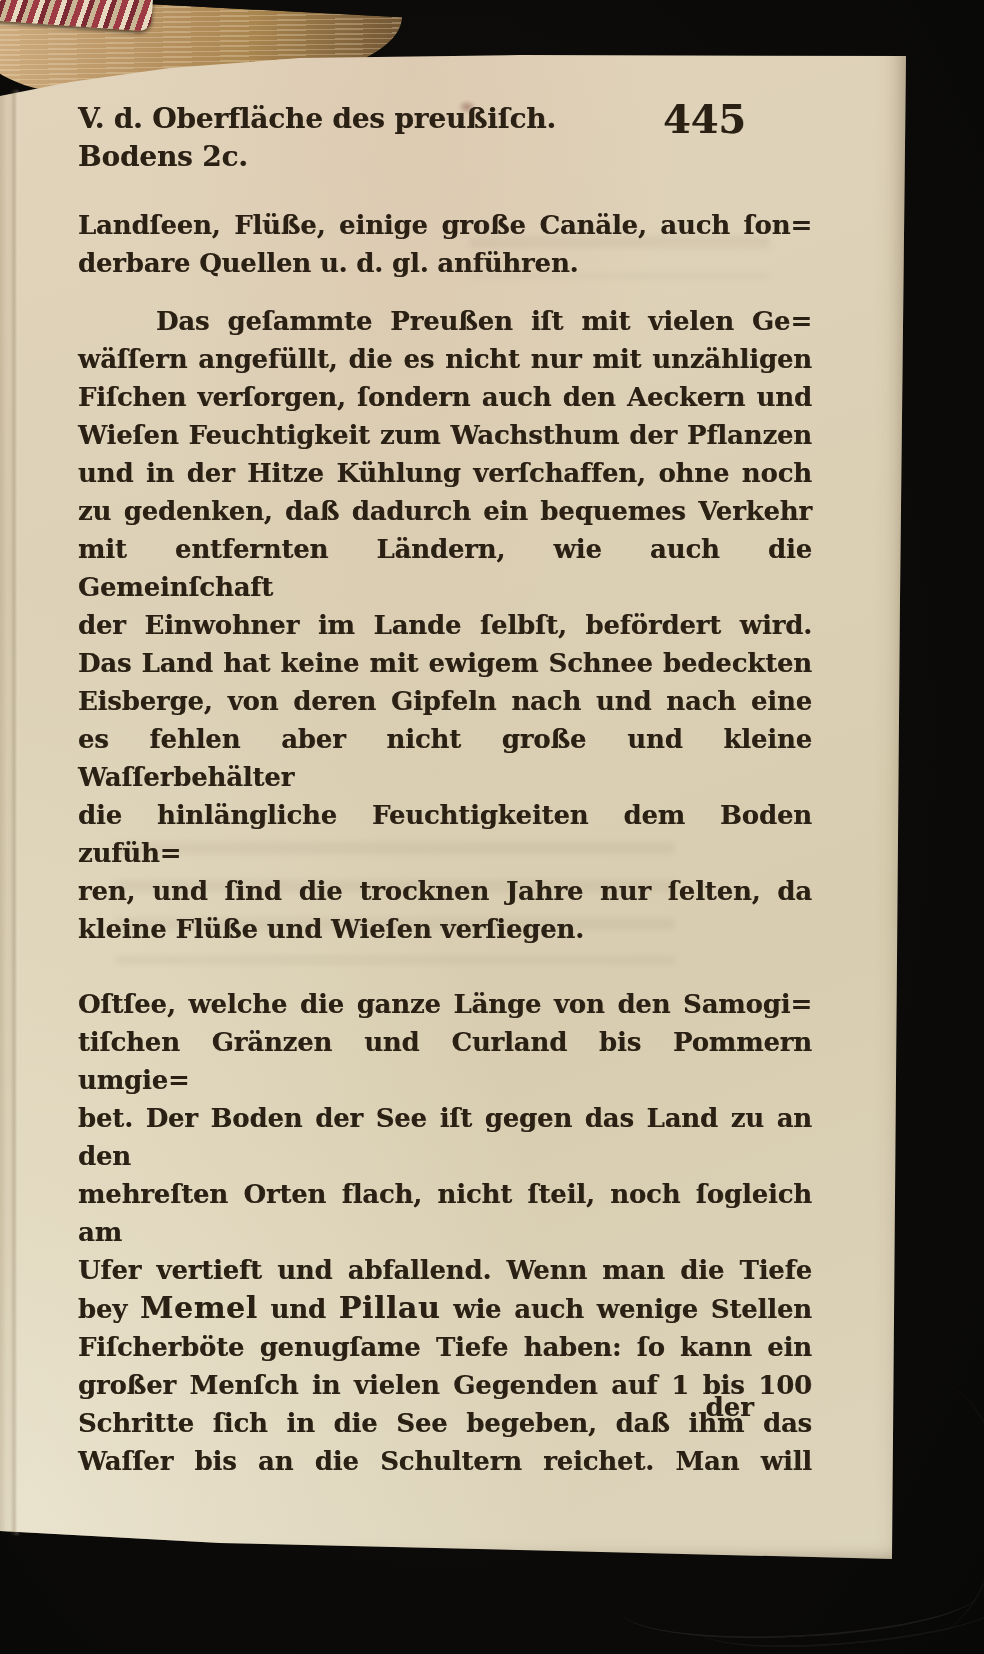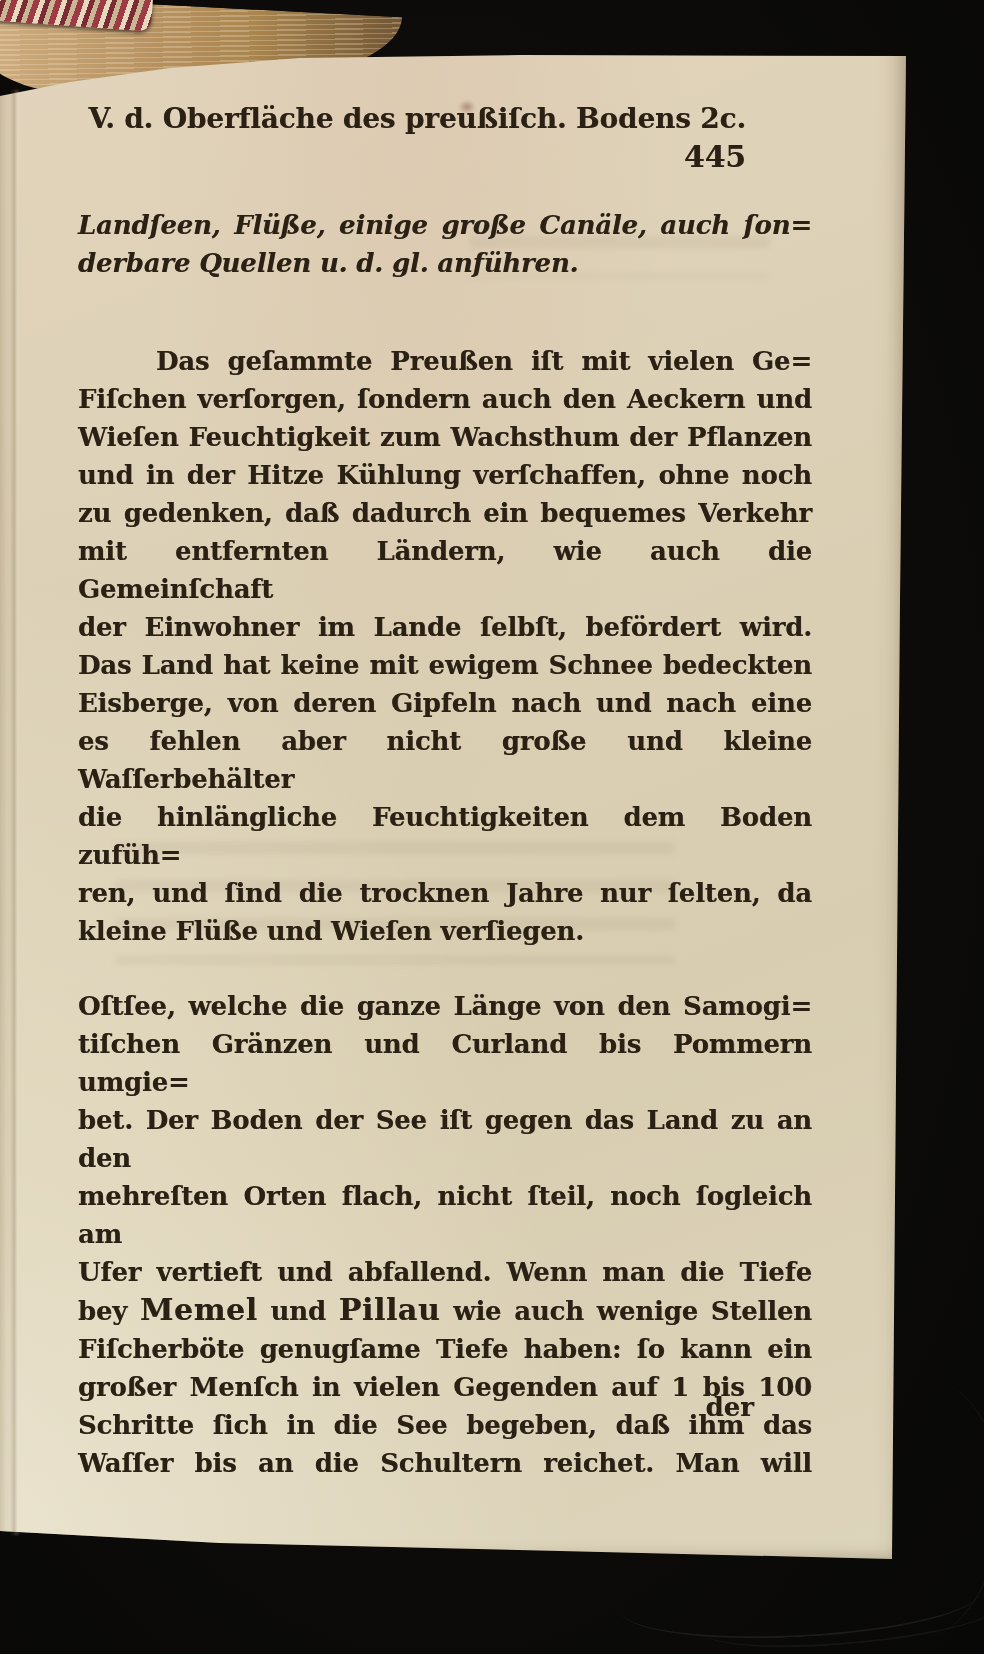"V. d. Oberfläche des preußiſch." .header { align-items: flex-end -> flex-start; flex-direction: column -> none }
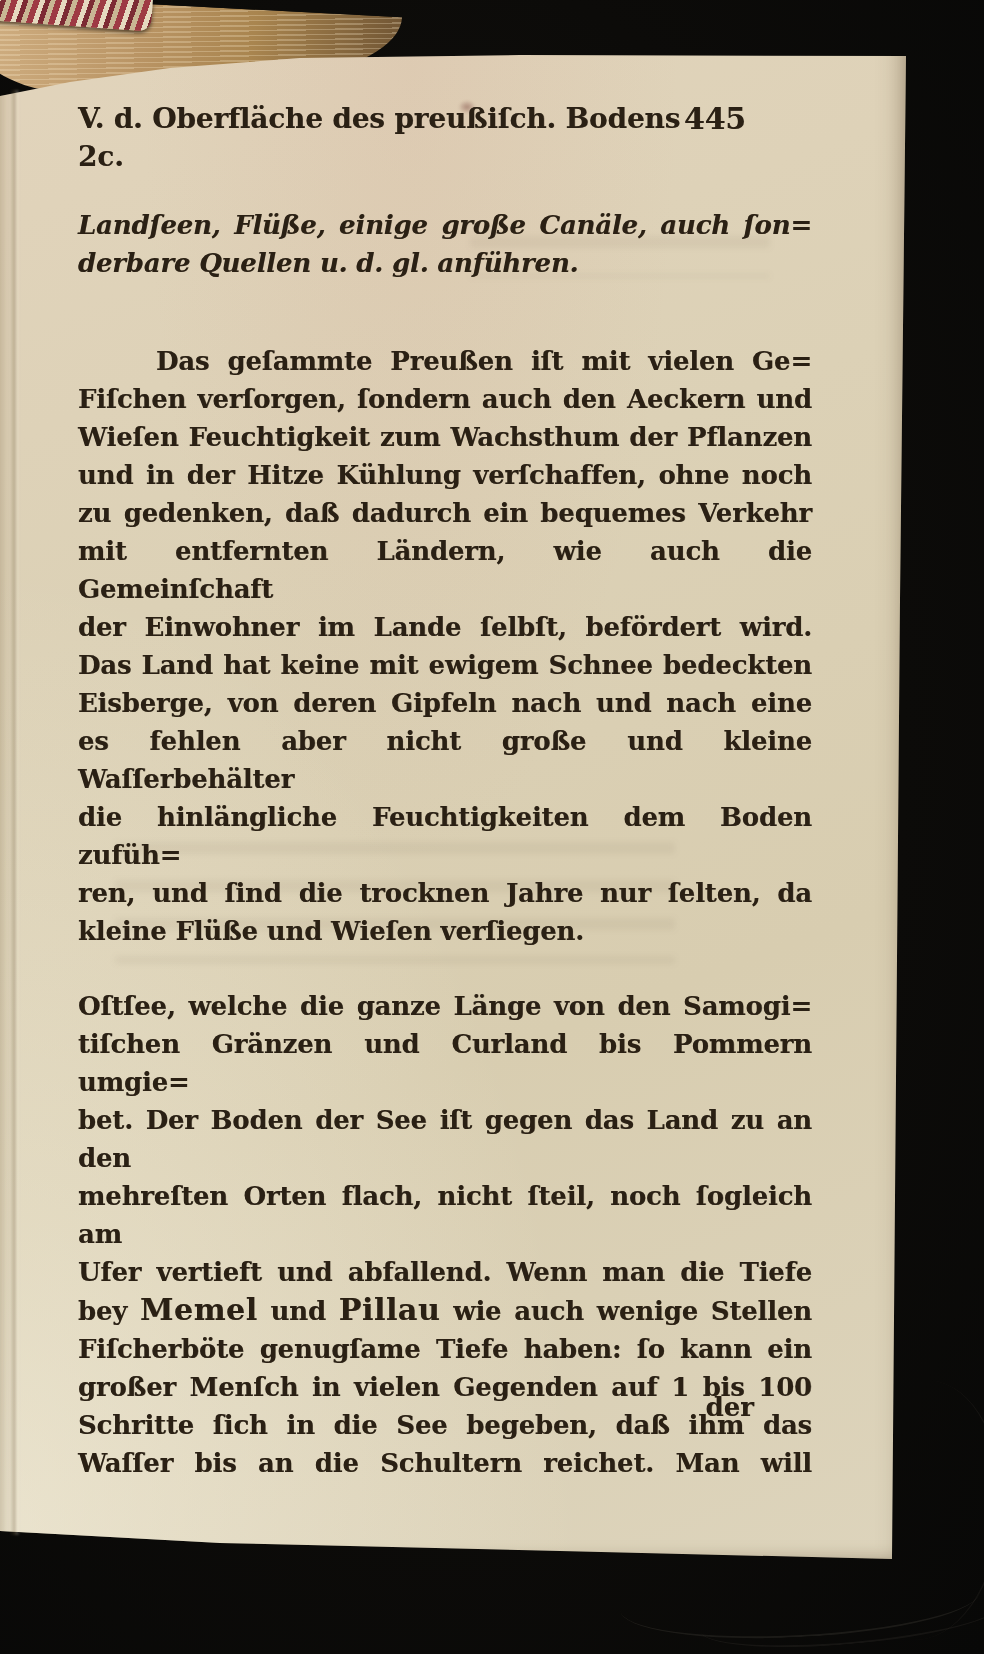"445" .page-number { font-size: 30px -> 40px }
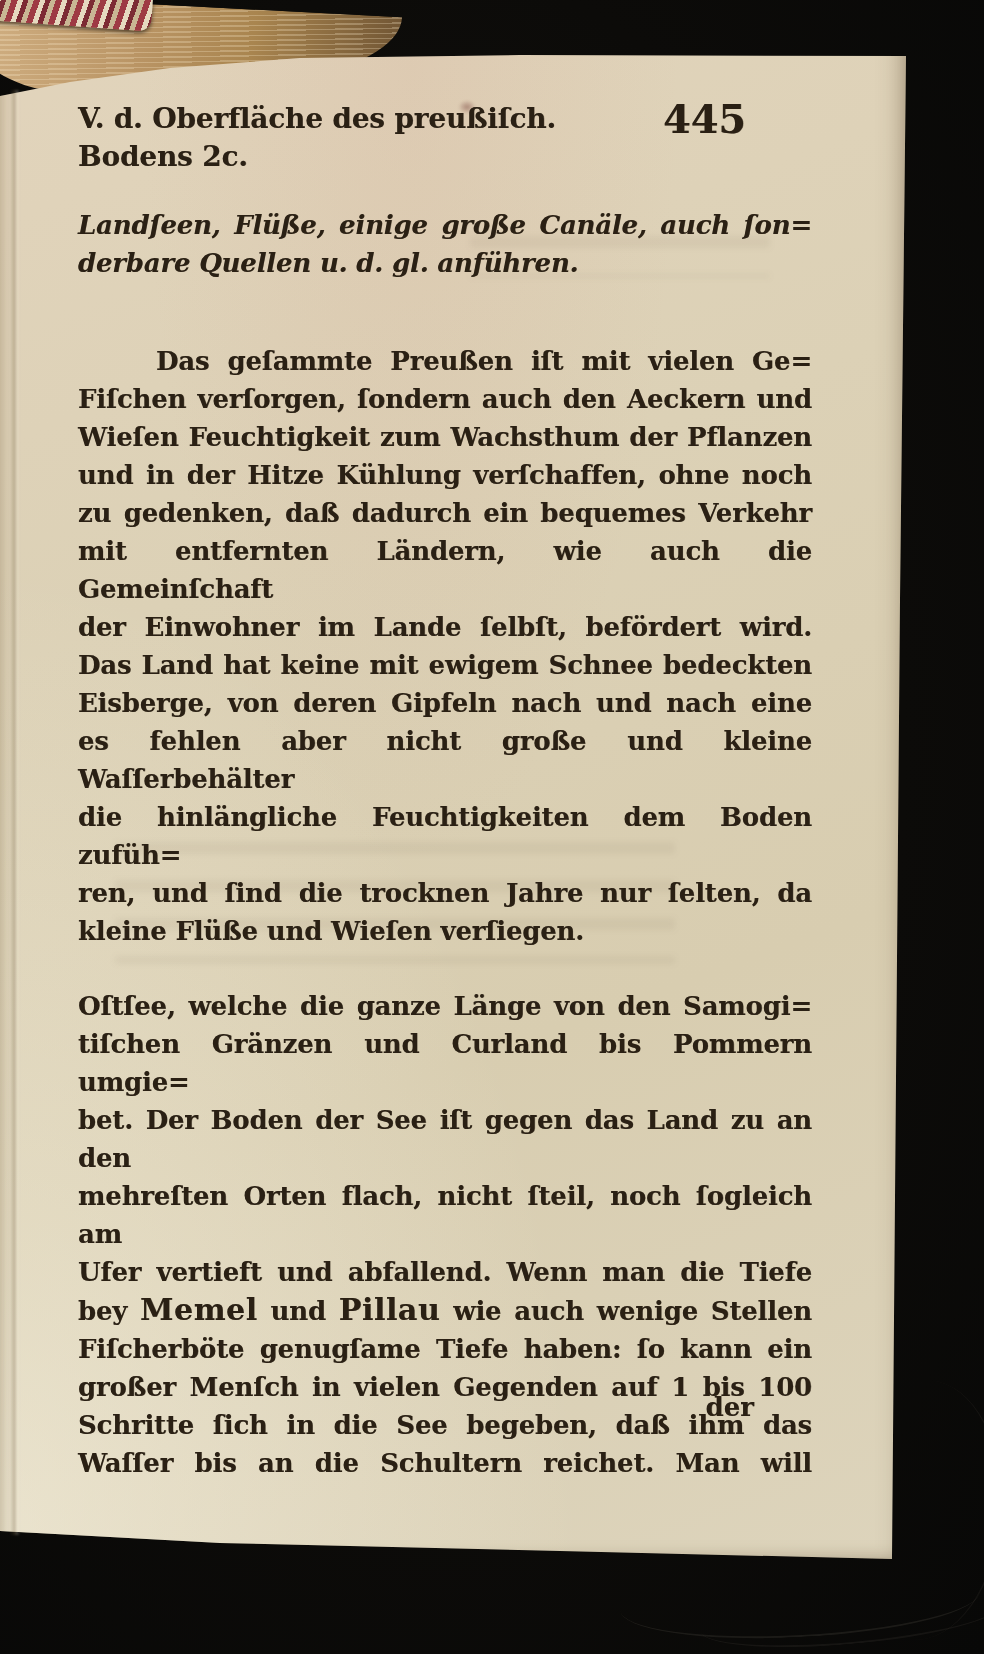"Landſeen, Flüße, einige große Canäle," .paragraph.p0 { font-style: italic -> none }
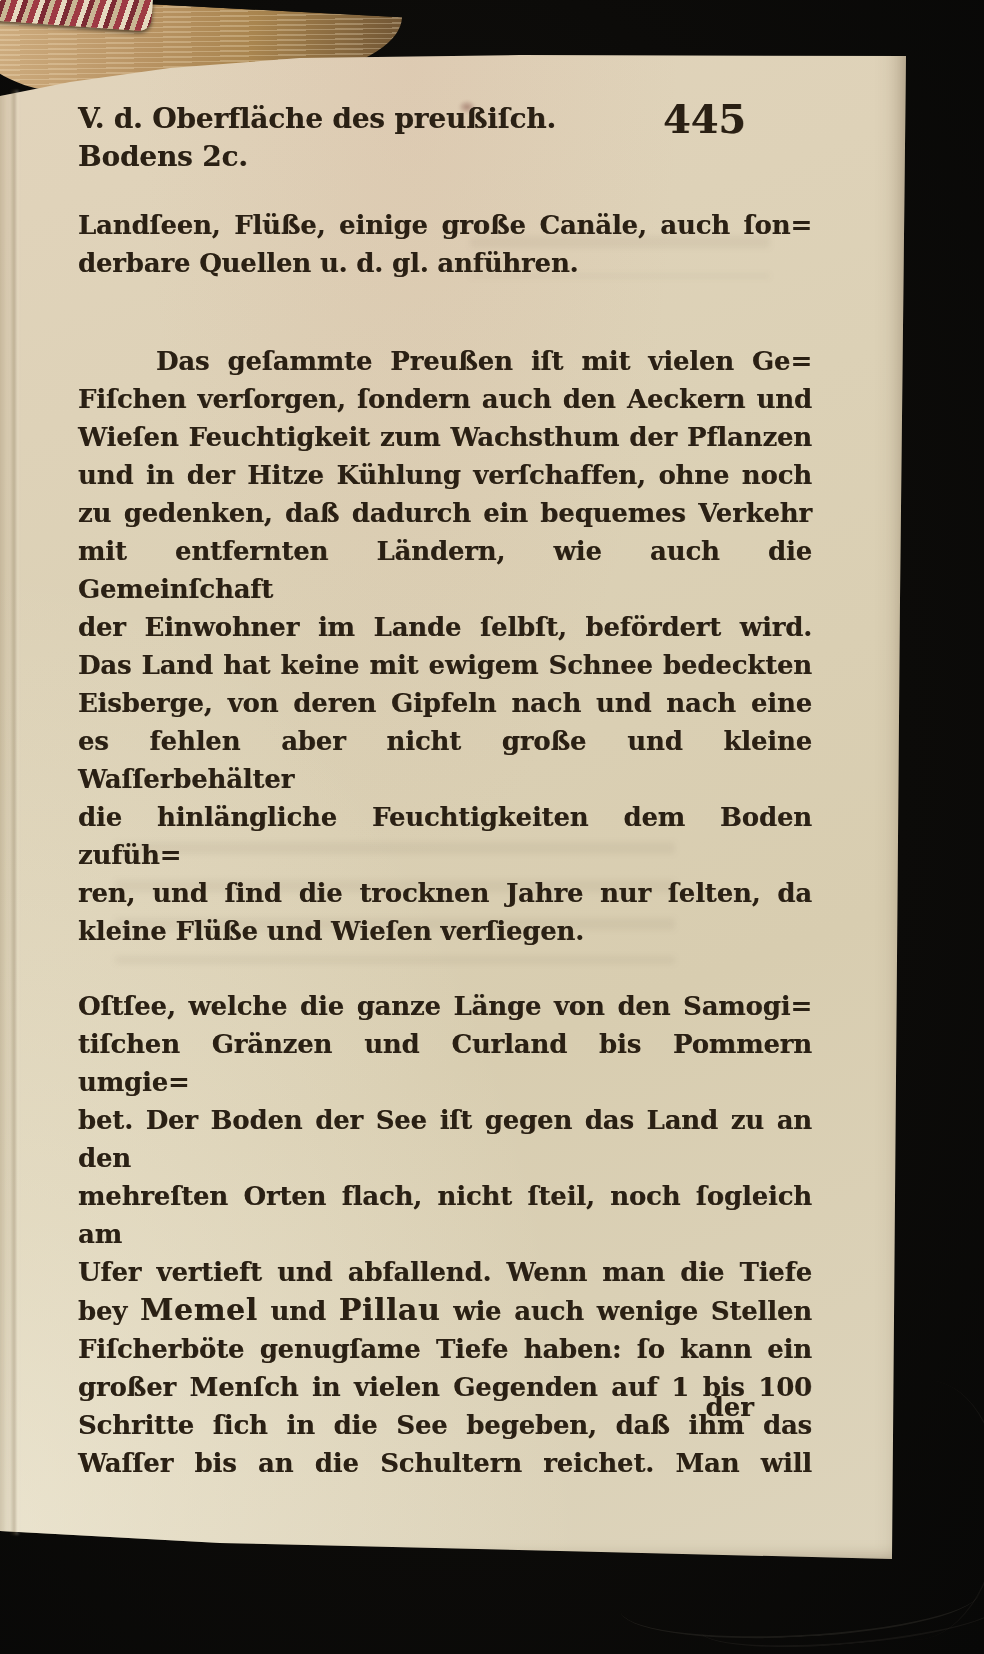"Das geſammte Preußen iſt mit" .paragraph.p1 { margin-top: 60px -> 20px }
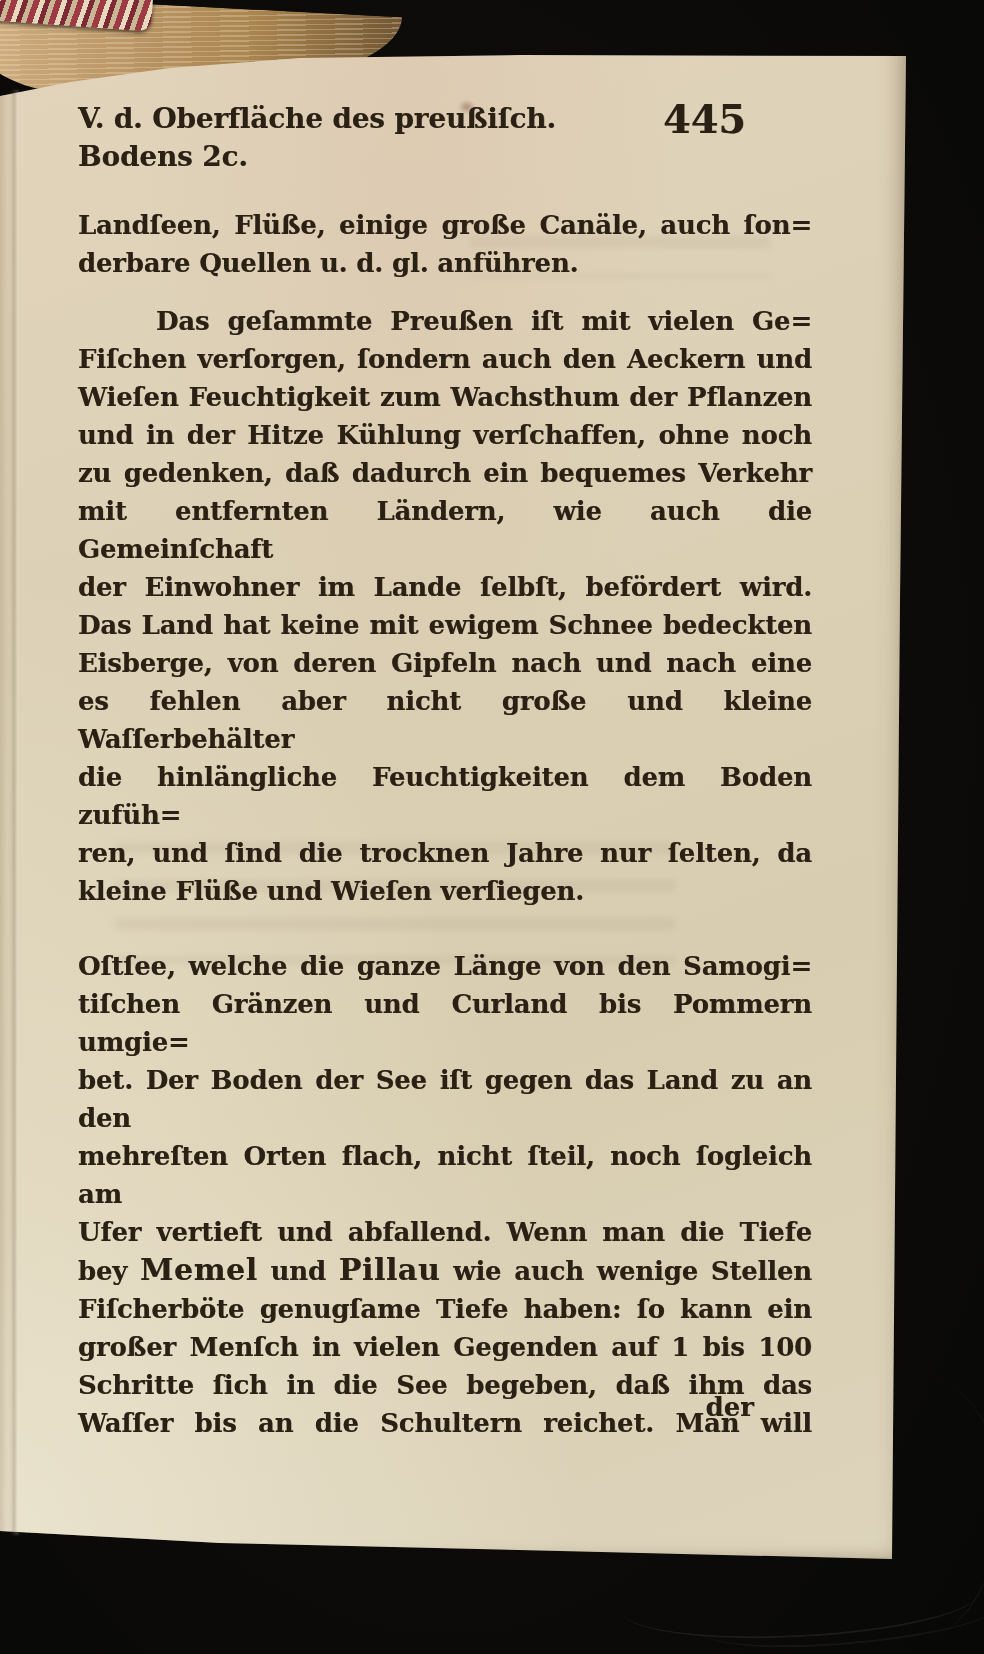"wäſſern angefüllt, die es nicht" div.line { html: none -> <div><span>wäſſern angefüllt, die es nicht nur mit unzähligen</span></div> }
